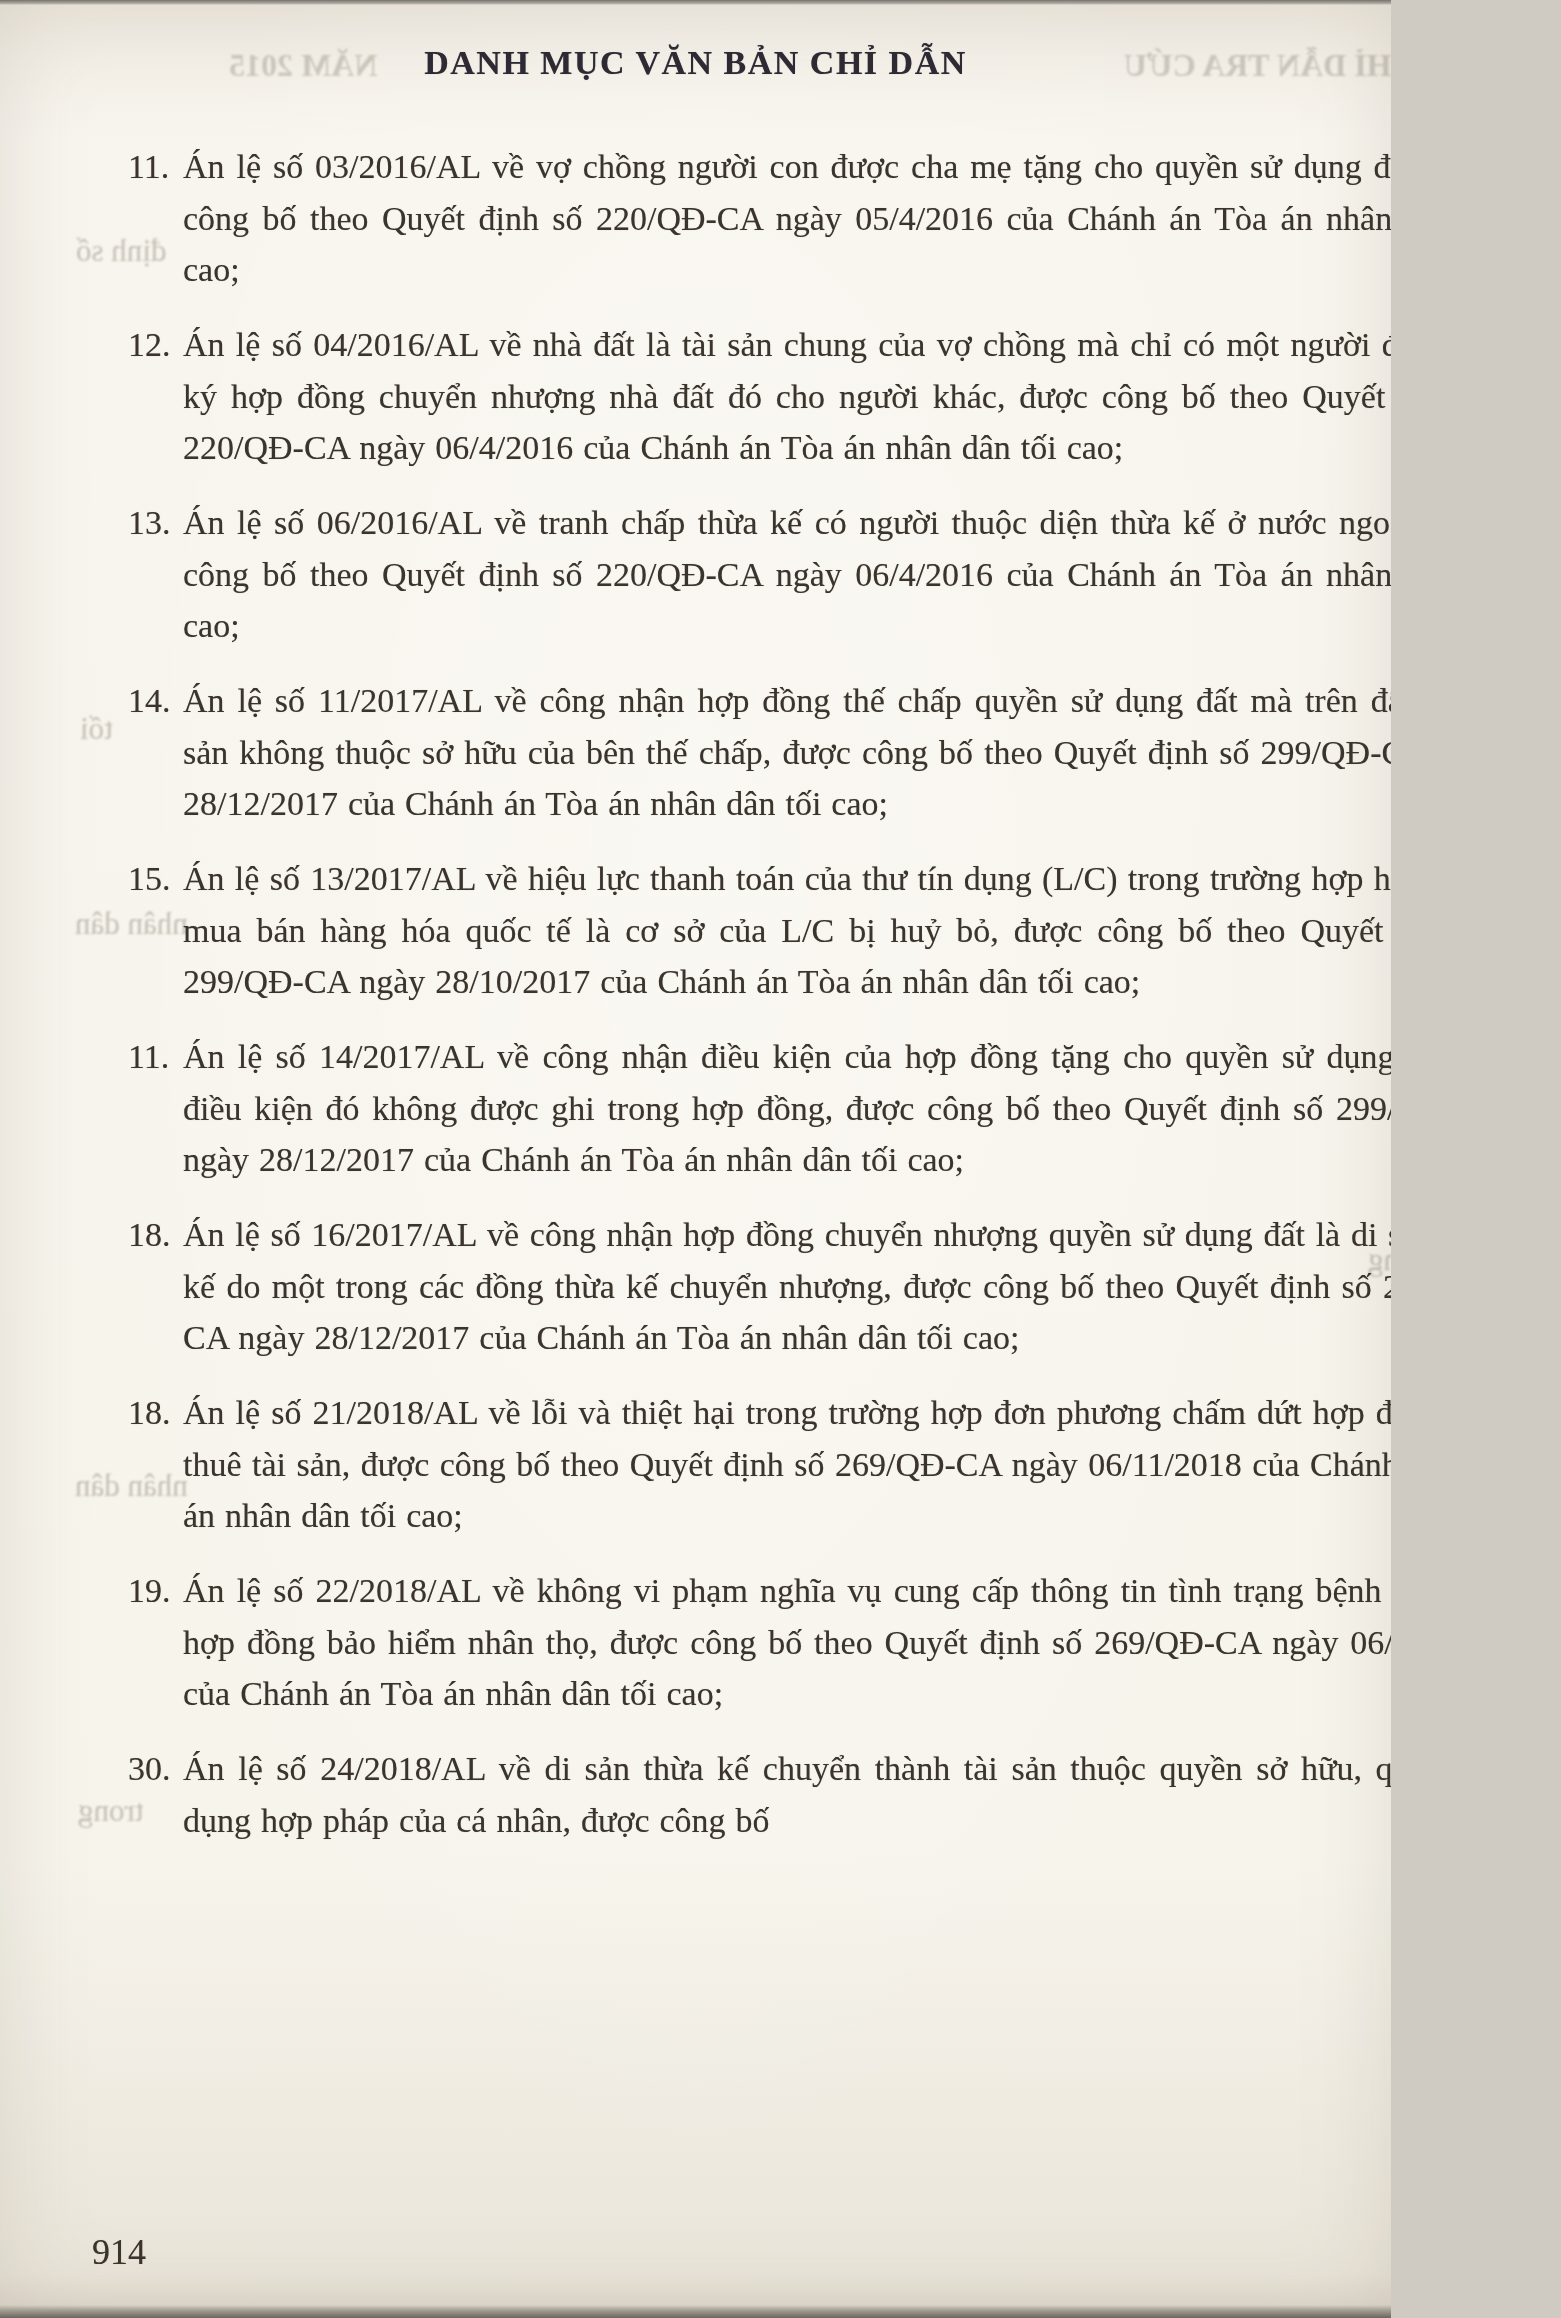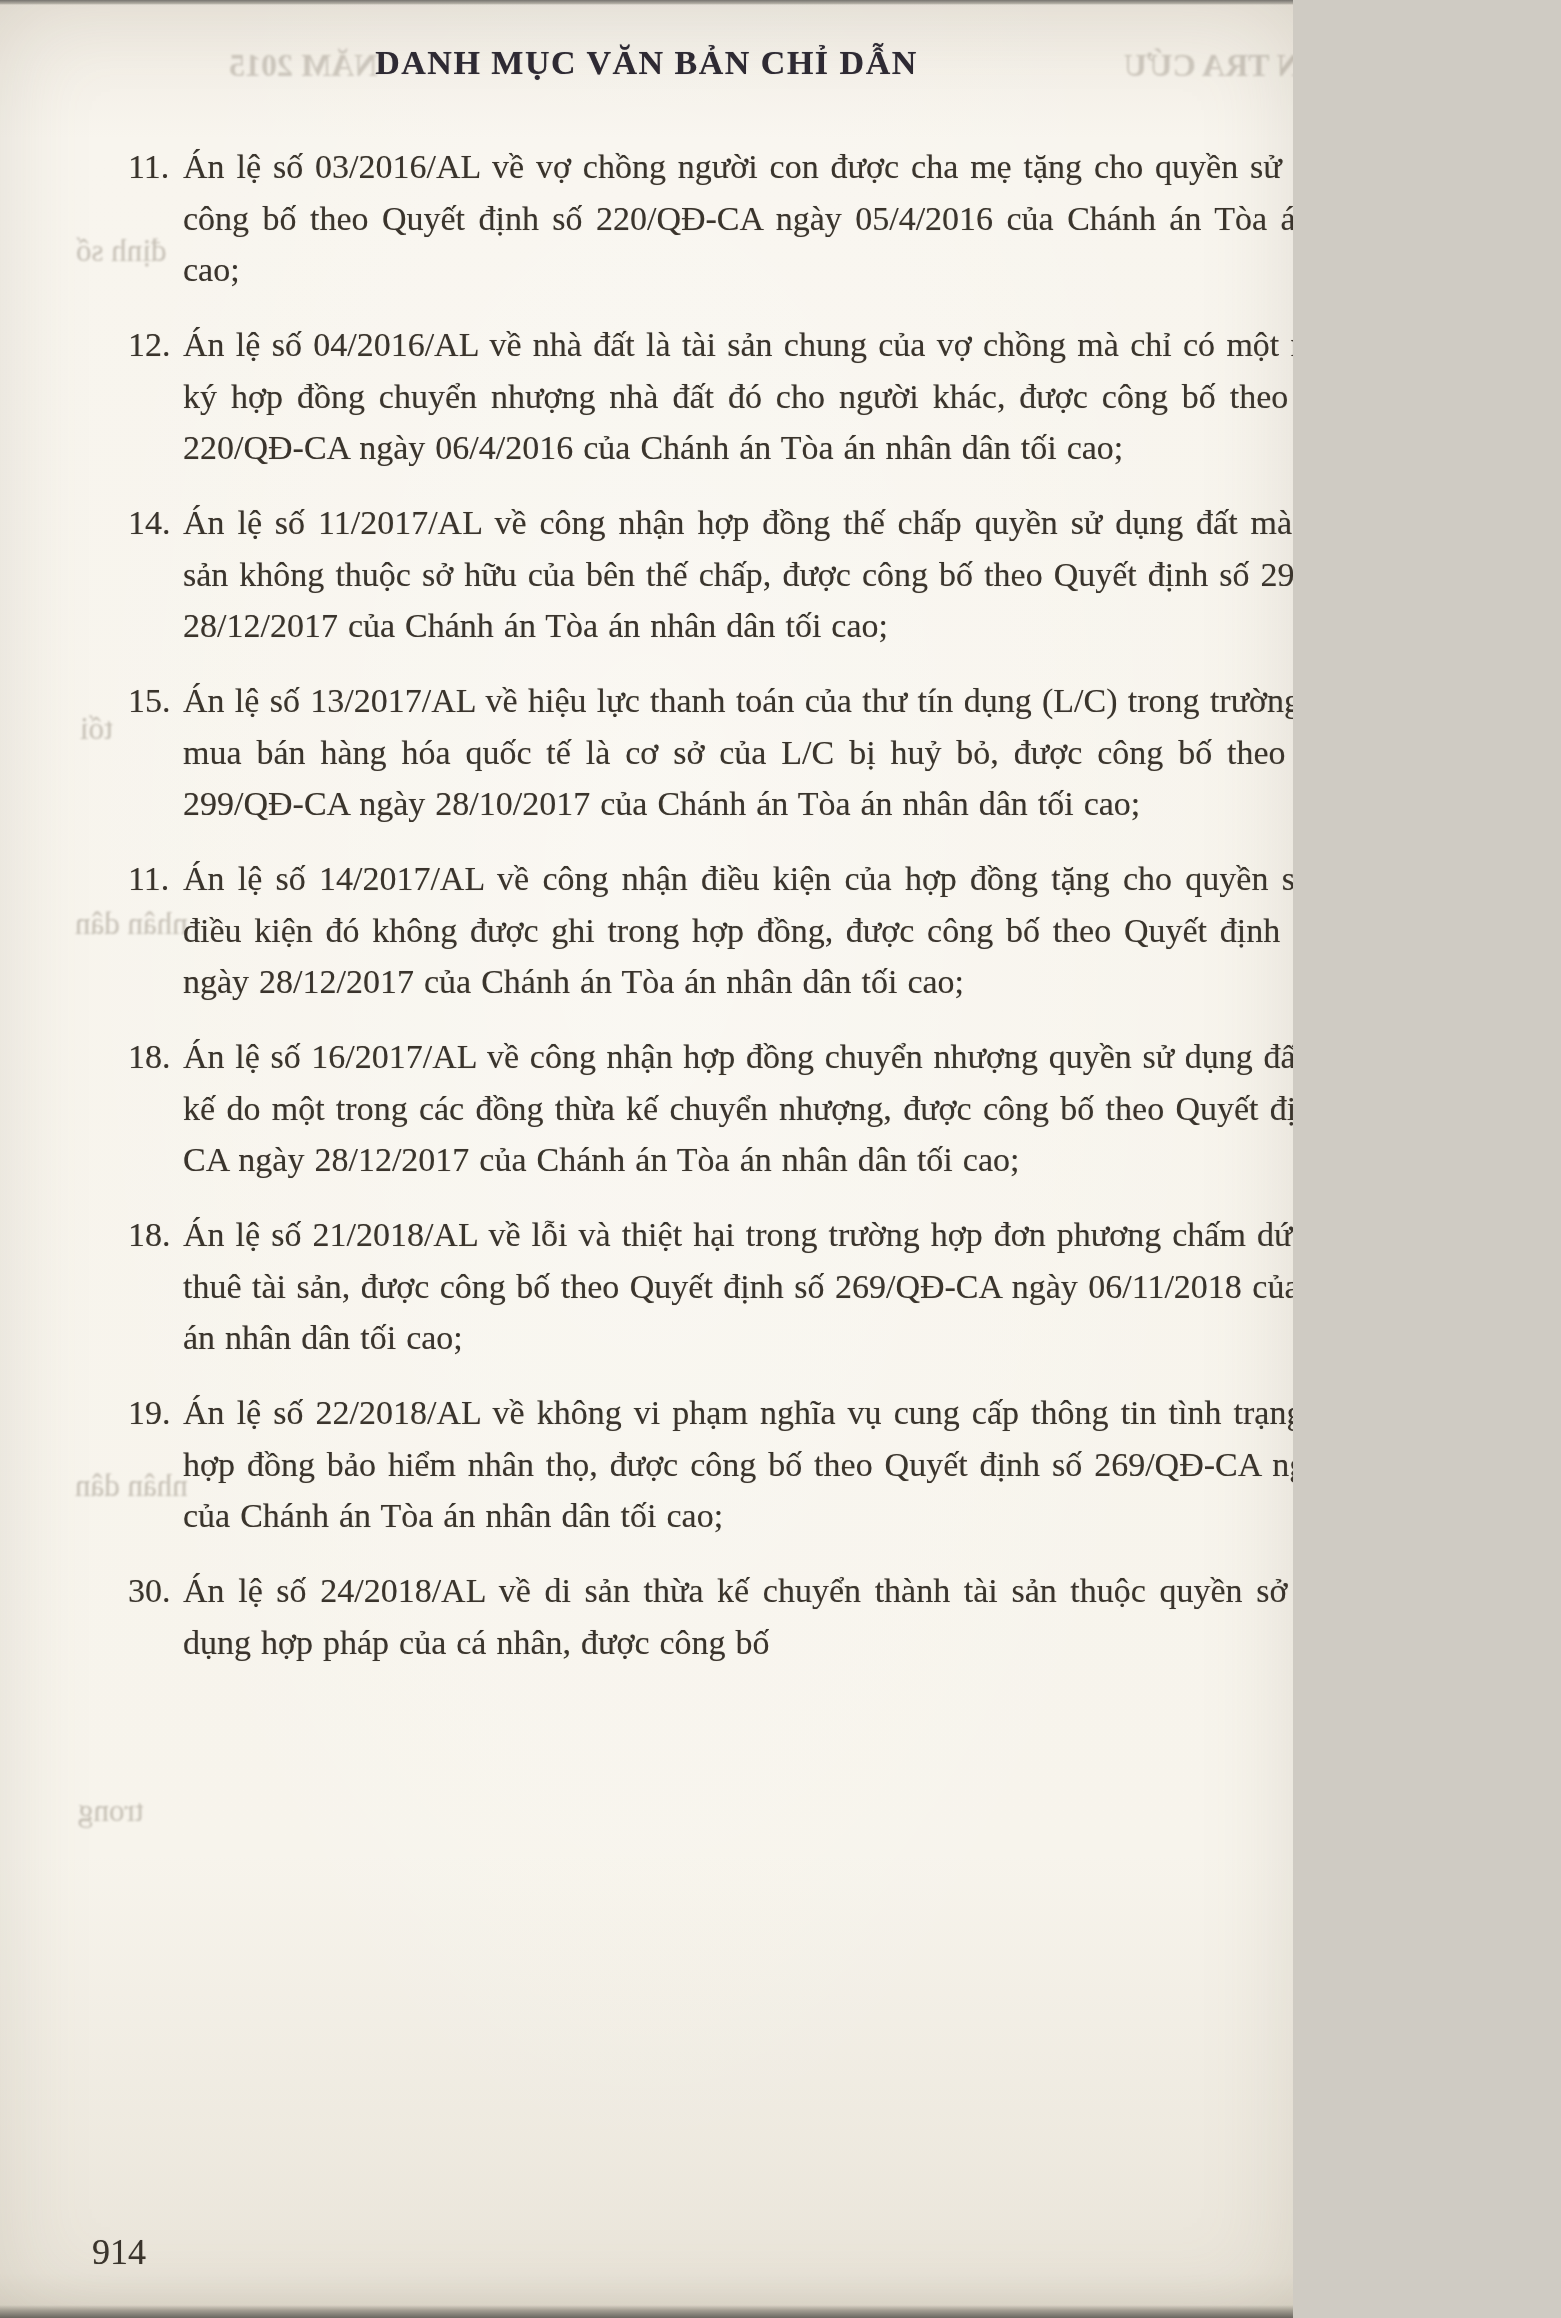"DANH MỤC VĂN BẢN CHỈ" .page { width: 1293px -> 1391px }
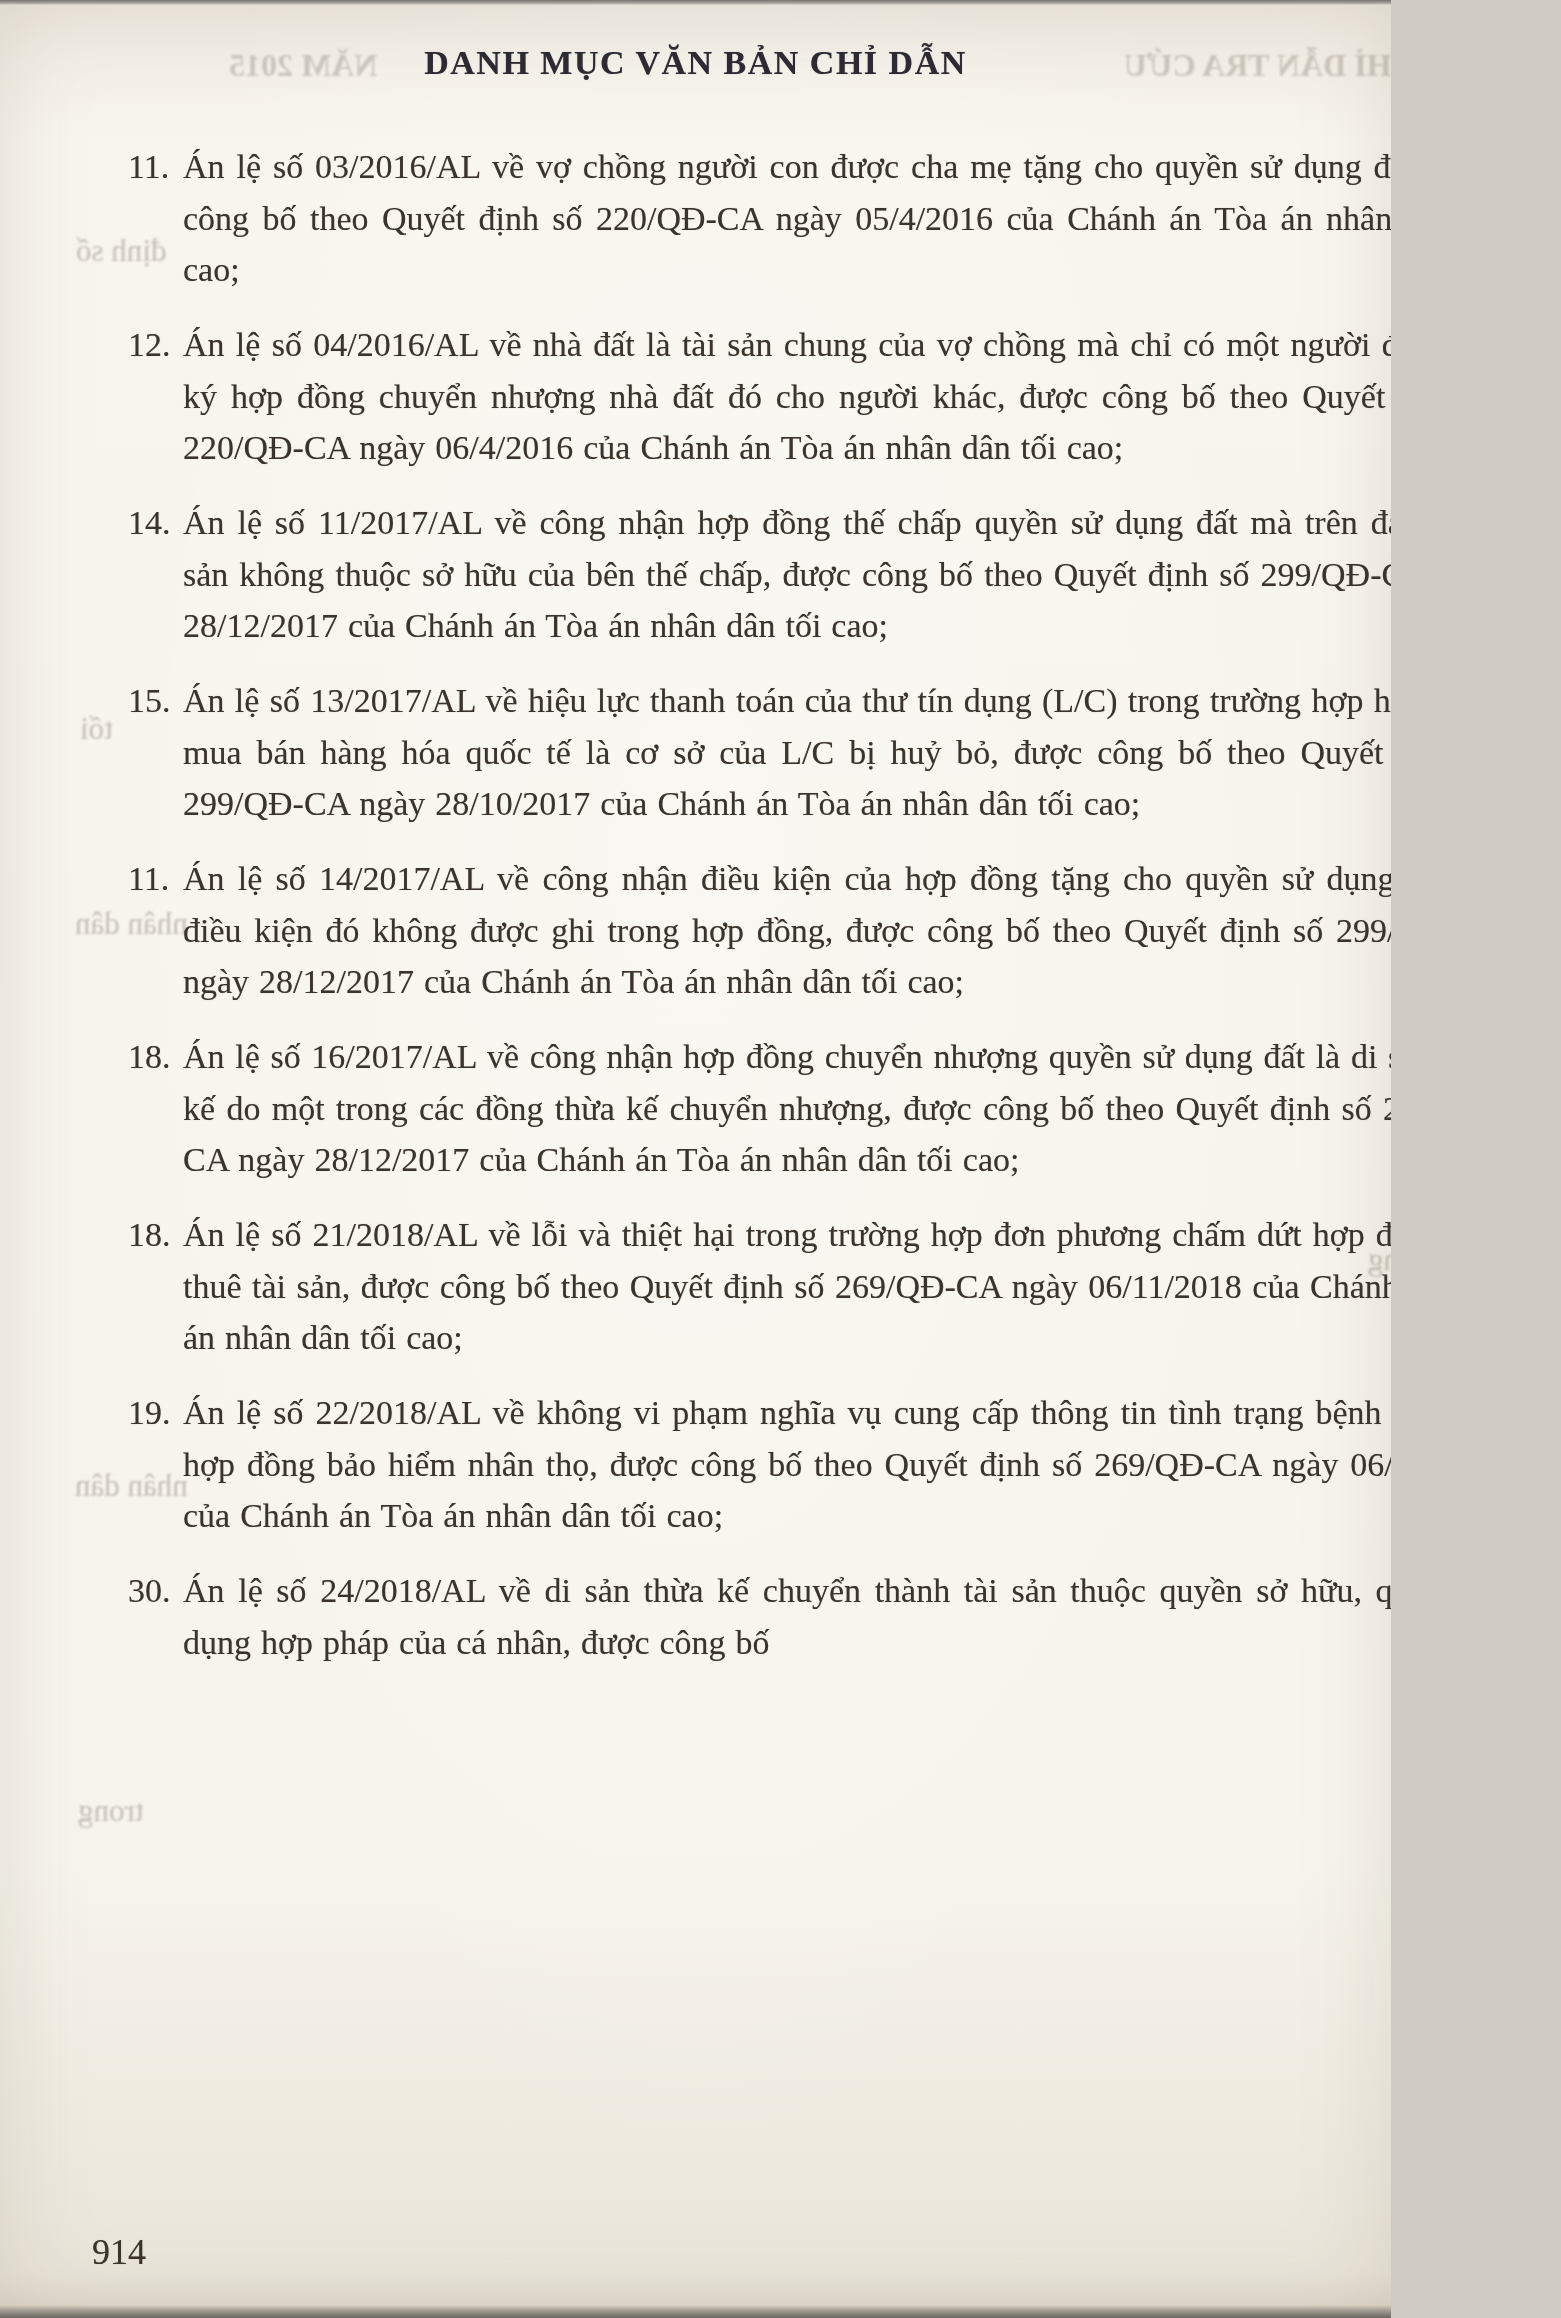"13." li { html: none -> <li> <span>13.</span> <span>Án lệ số 06/2016/AL về tranh chấp thừa kế có người thuộc diện thừa kế ở nước ngoài, được công bố theo Quyết định số 220/QĐ-CA ngày 06/4/2016 của Chánh án Tòa án nhân dân tối cao;</span> </li> }
